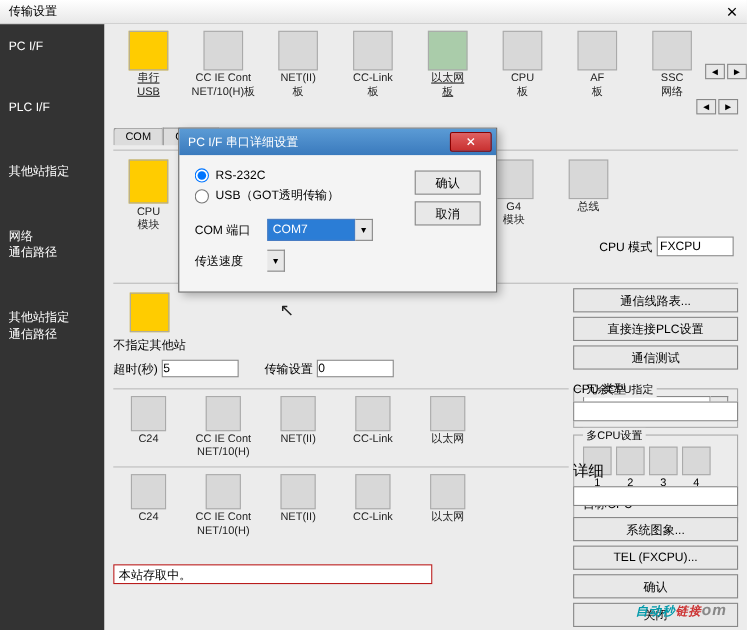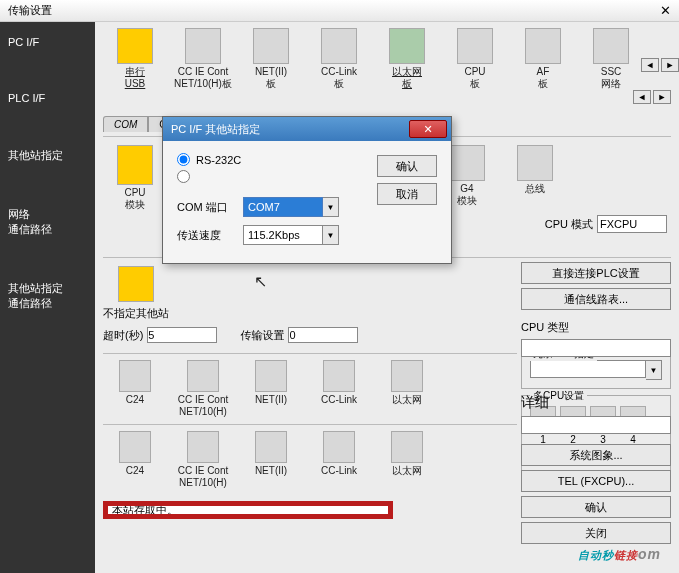"COM" .tab.first { font-style: italic -> none }
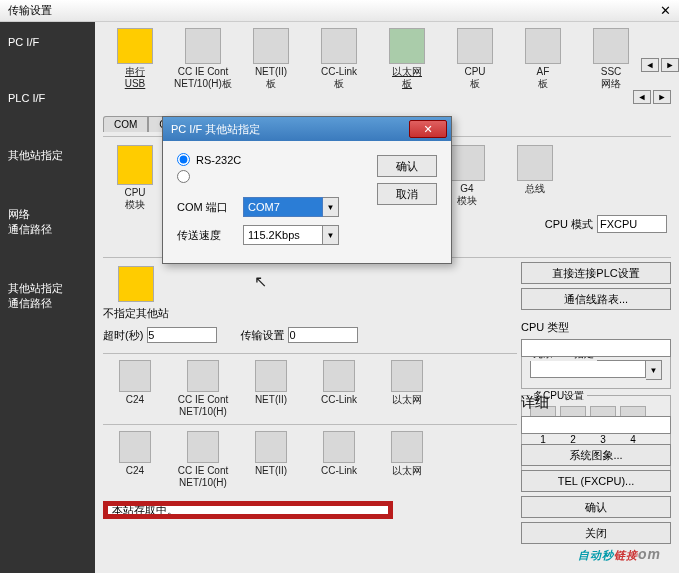"PC I/F 其他站指定" span { text: 其他站指定 -> 串口详细设置 }
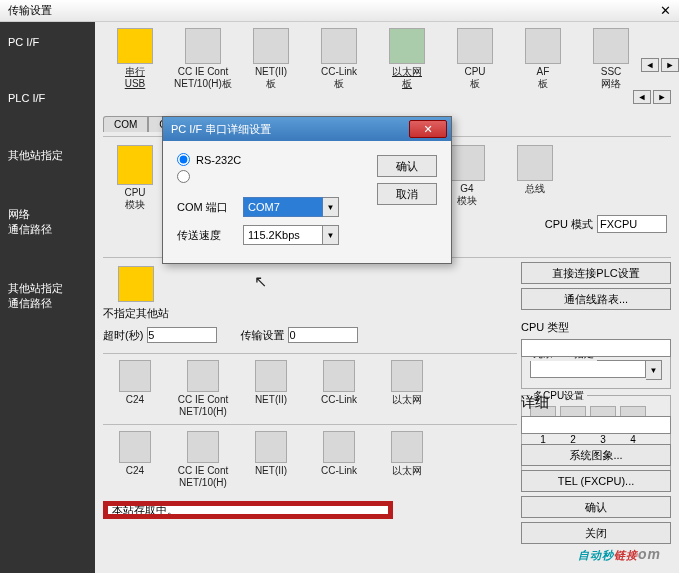"USB（GOT透明传输）" span { html: none -> <span>USB（GOT透明传输）</span> }
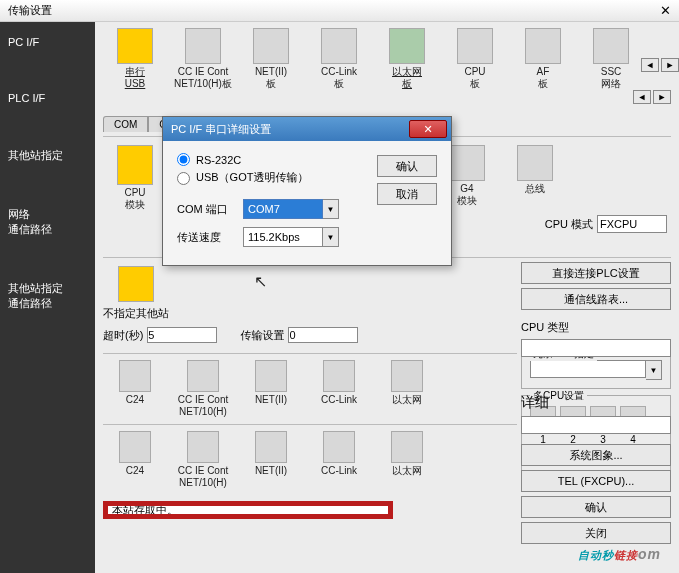"115.2Kbps" input { html: <input> -> none }
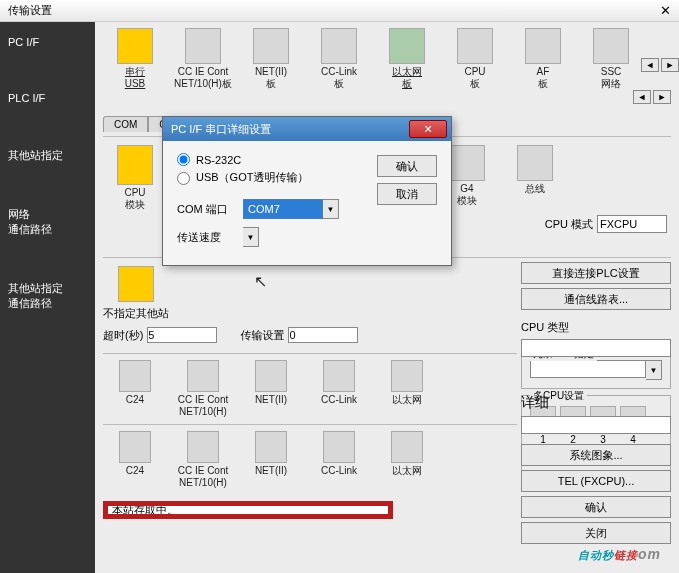"直接连接PLC设置" div.btn { order: before "通信线路表..." -> after "通信线路表..." }
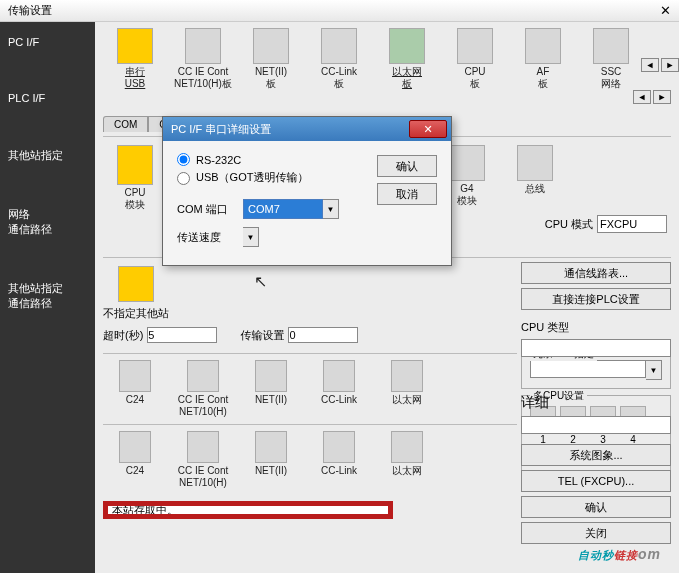"通信测试" div.btn { html: none -> <div>通信测试</div> }
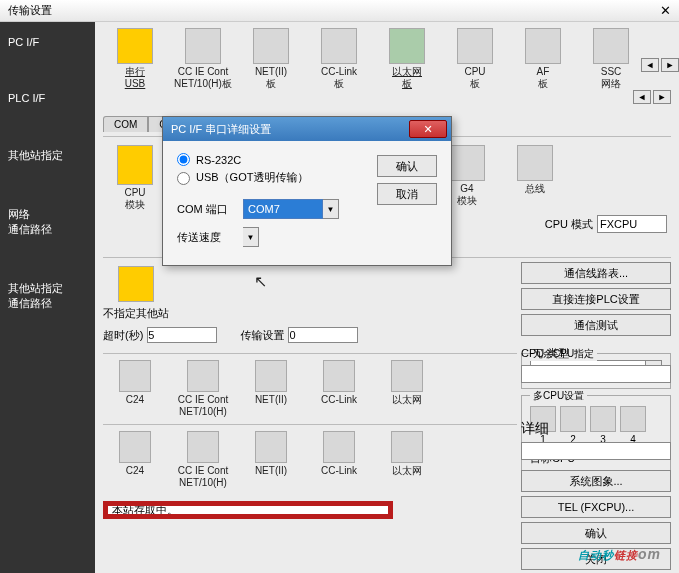"本站存取中。" .bottom-input { border: 5px solid #b91c1c -> 1px solid #b91c1c; margin-top: 4px -> 16px }
